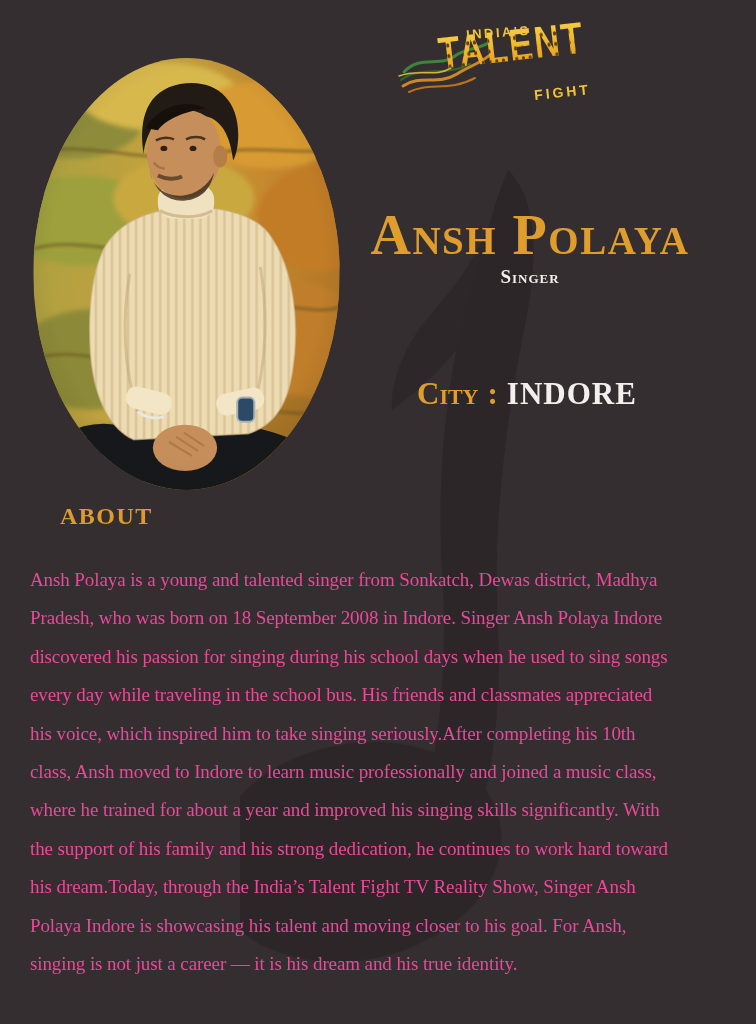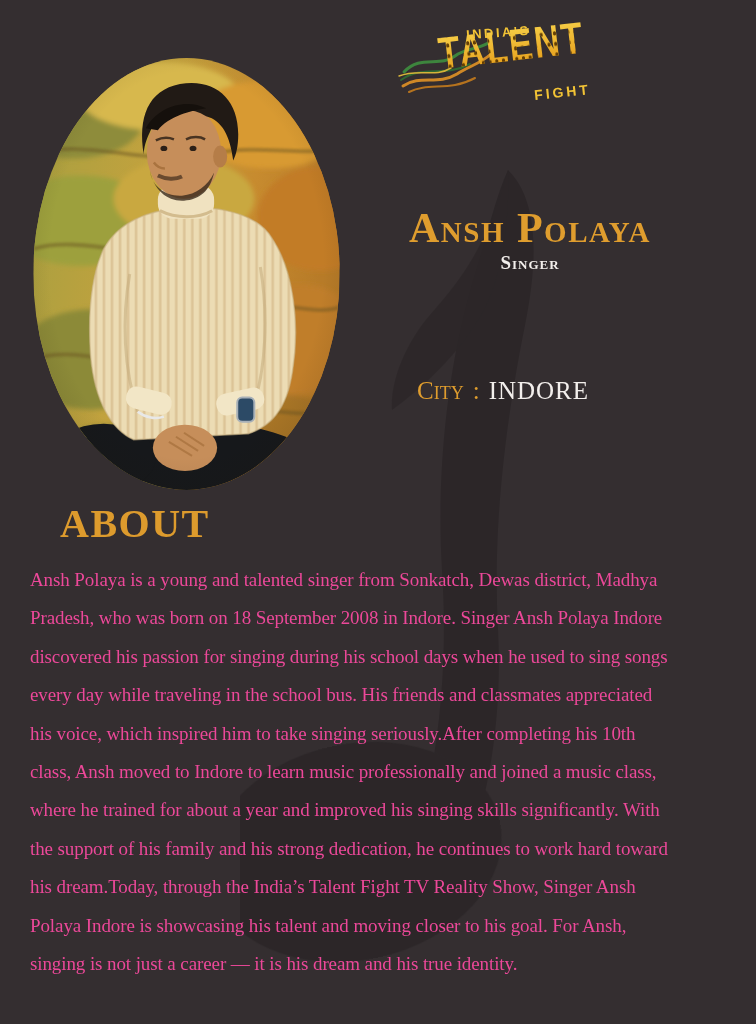"Ansh Polaya" .name { font-size: 42px -> 56px }
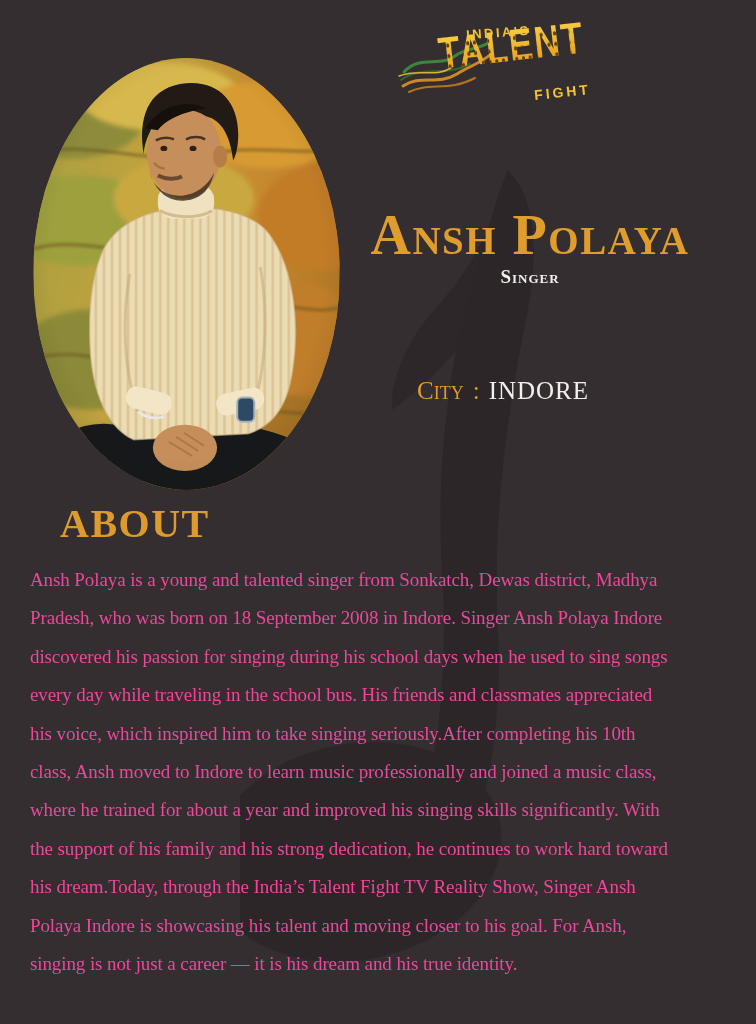"City : INDORE" .city-line { font-size: 25px -> 31px; font-weight: normal -> bold }
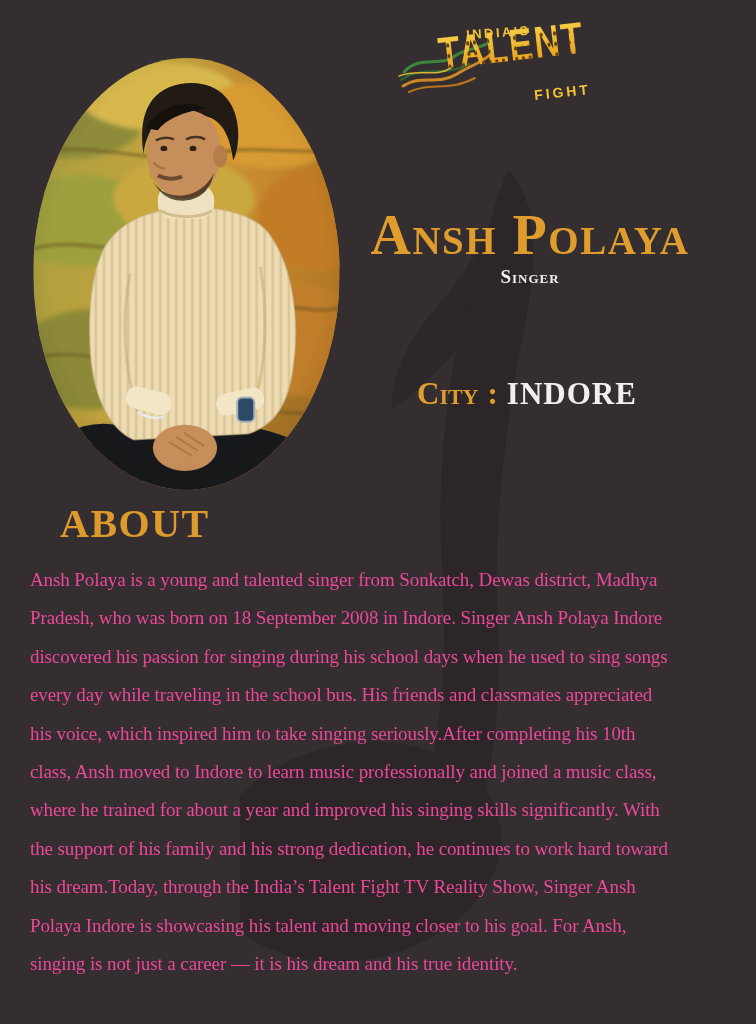"ABOUT" .about-heading { font-size: 40px -> 24px }
